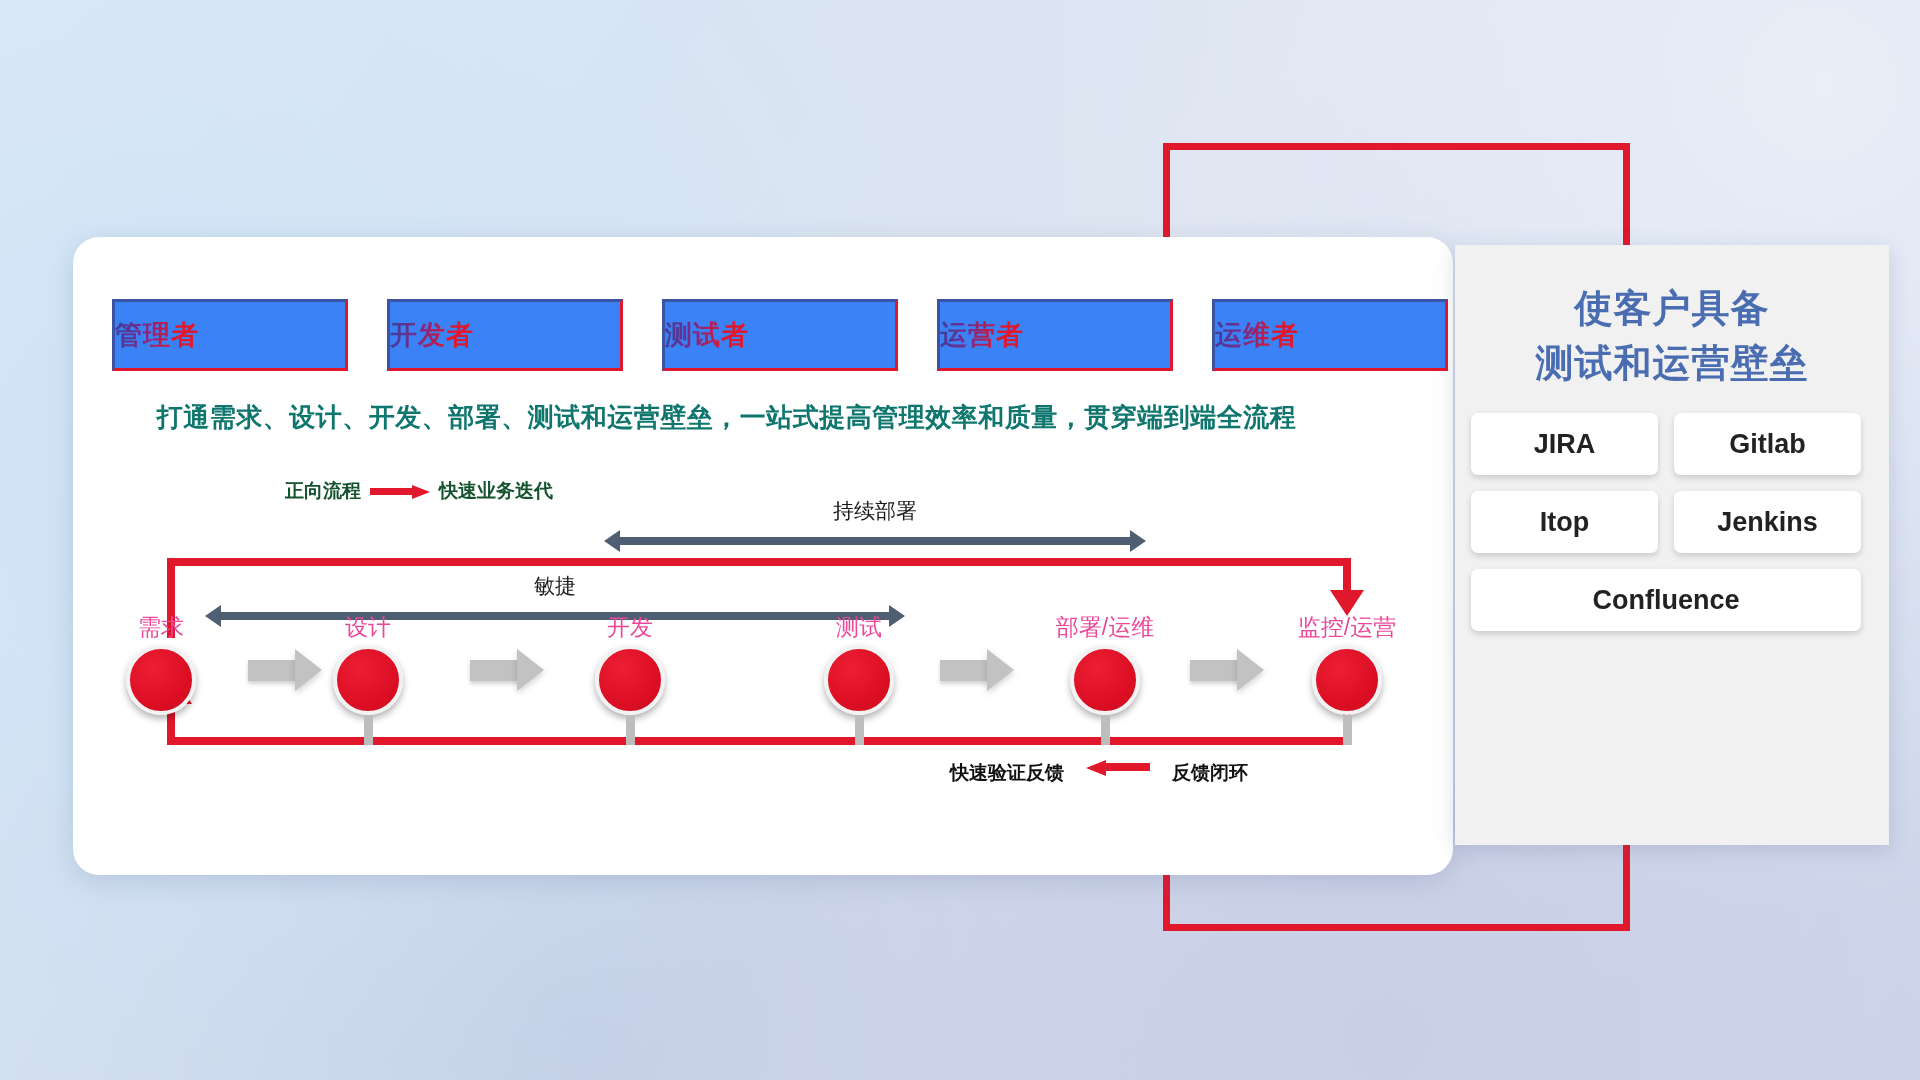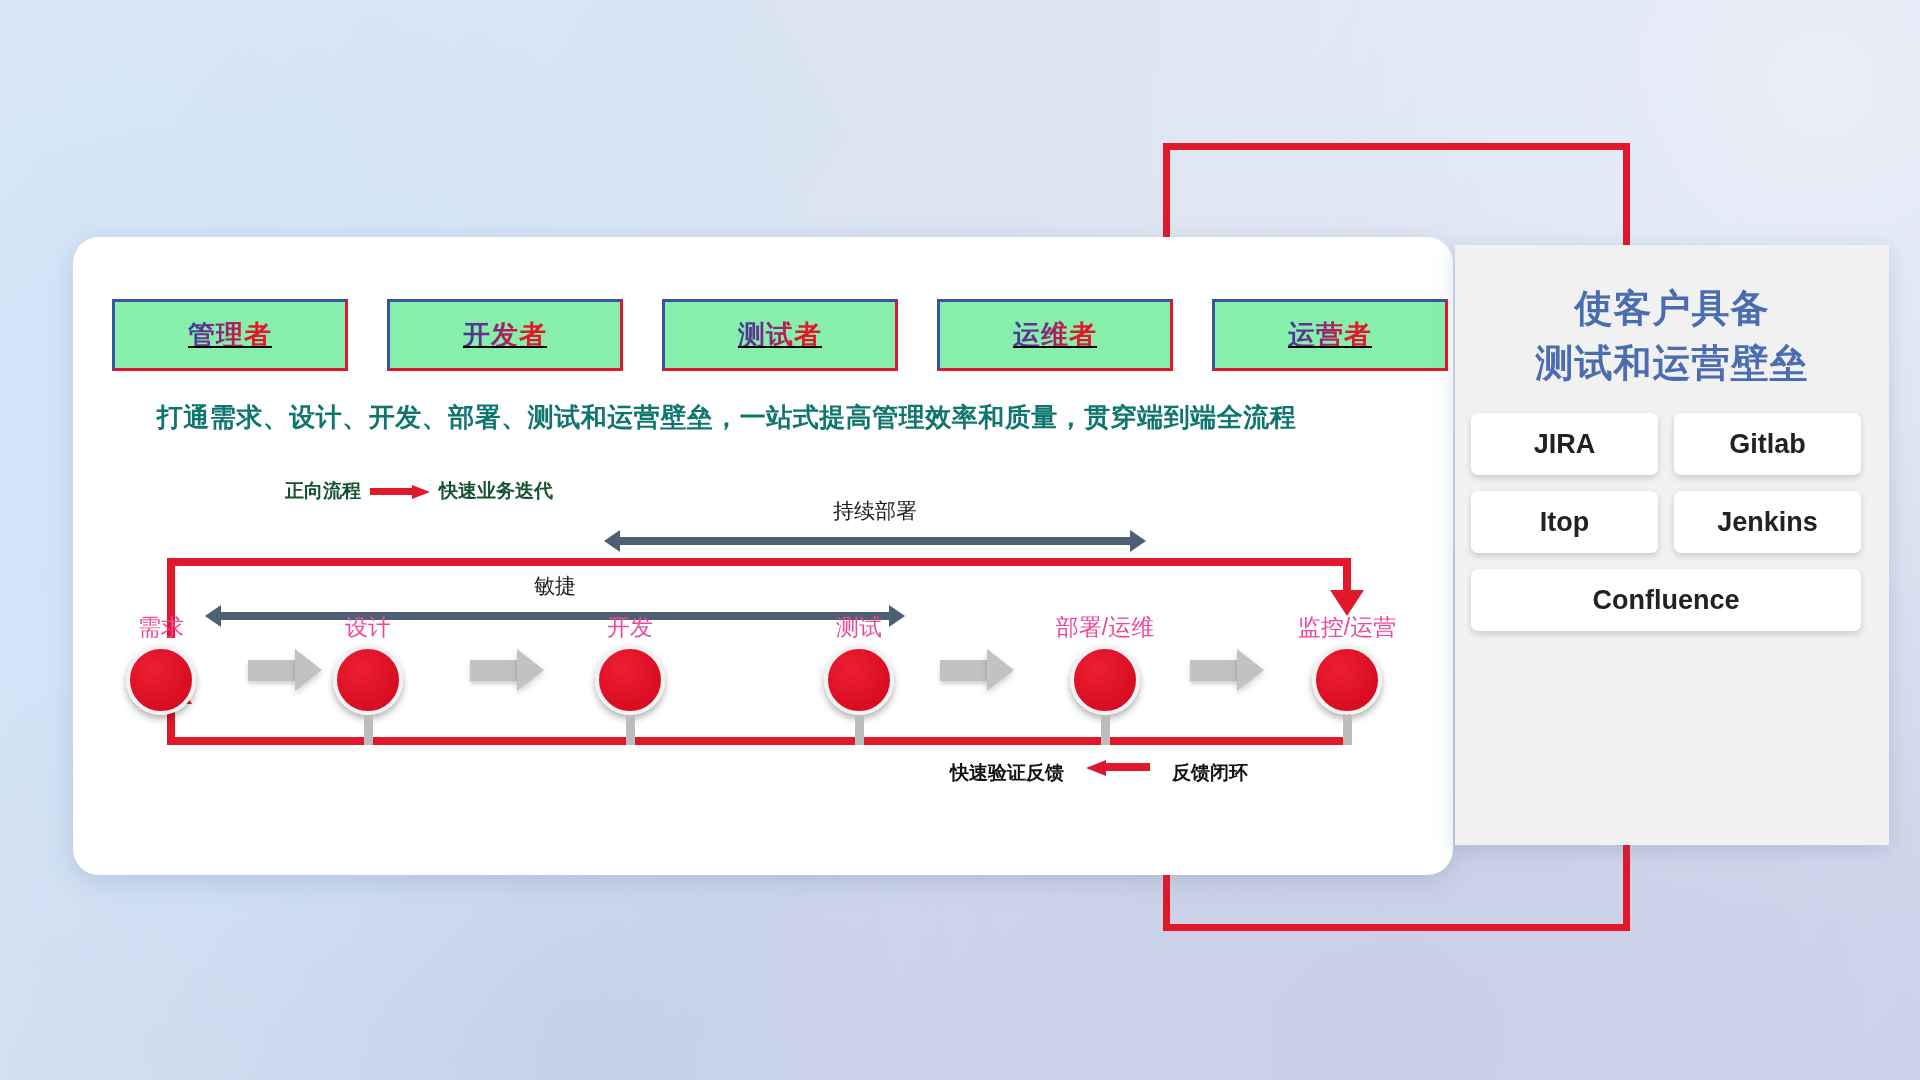"管理者" .role-box { background: #86efac -> #3b82f6; justify-content: center -> none; text-decoration: underline -> none }
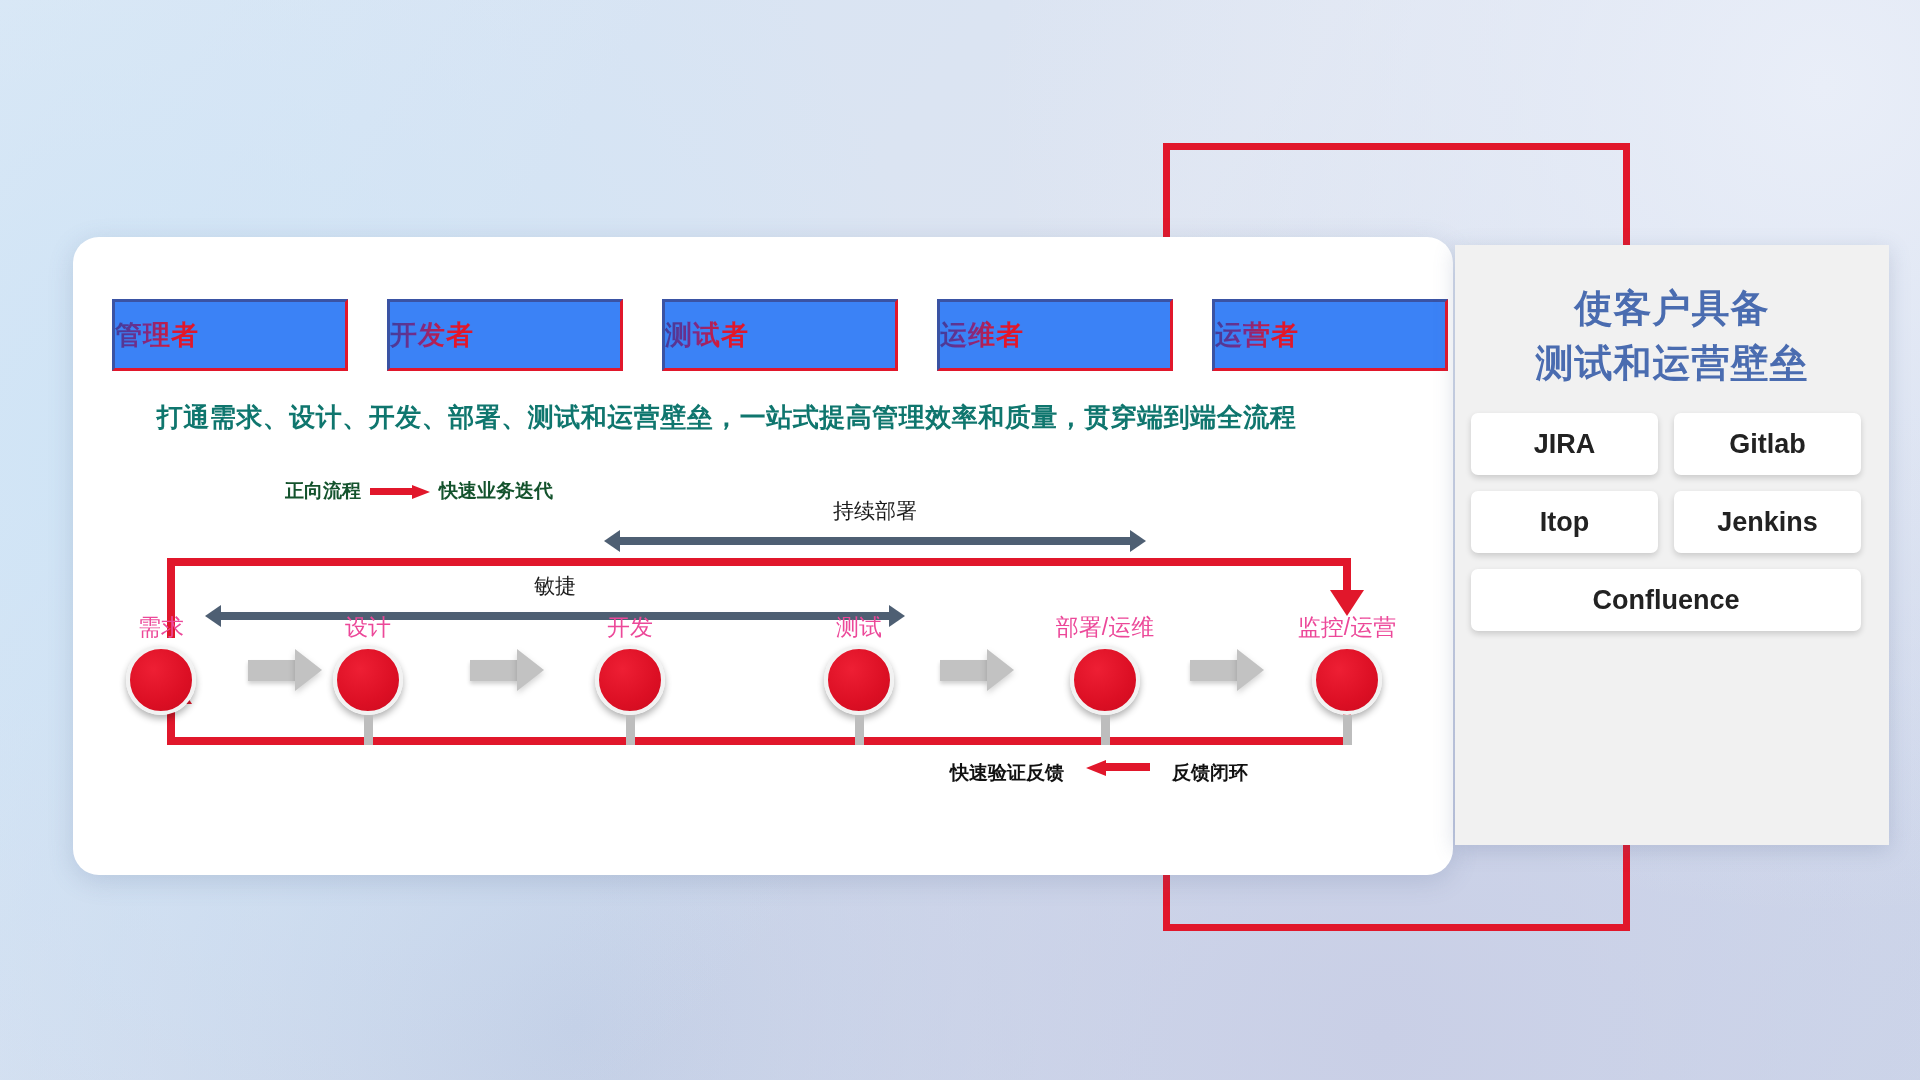"运维者" div.role-box { order: before "运营者" -> after "运营者" }
